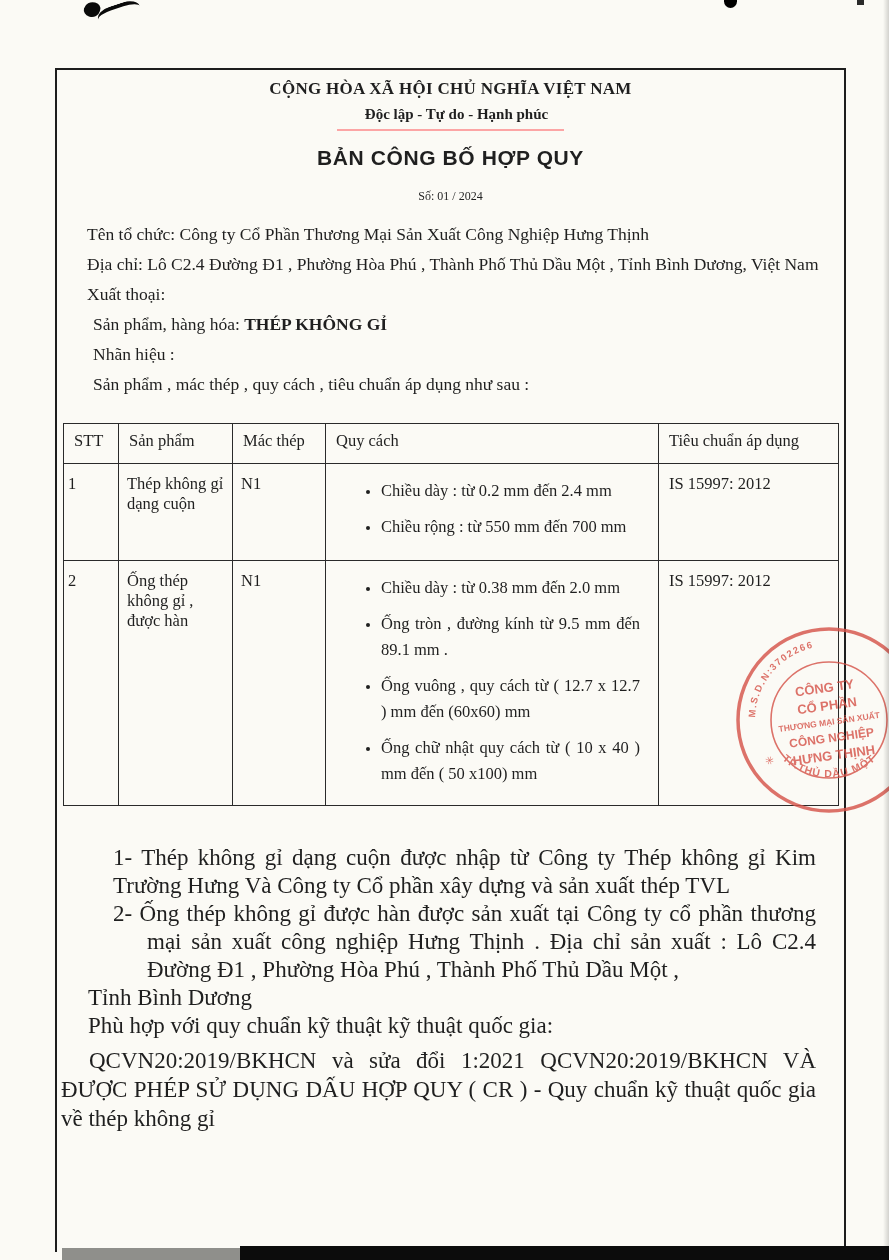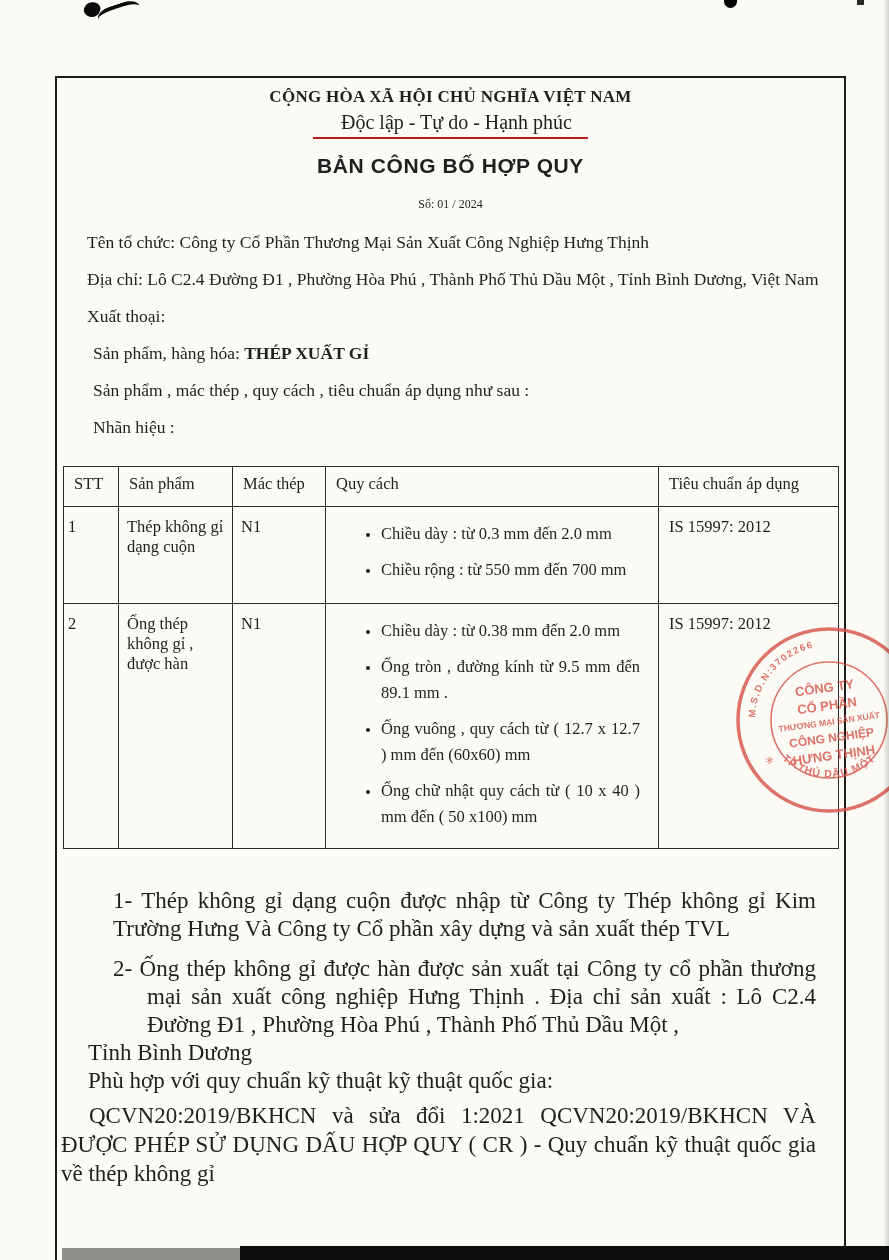"CỘNG HÒA XÃ HỘI CHỦ" .frame { top: 76px -> 68px }
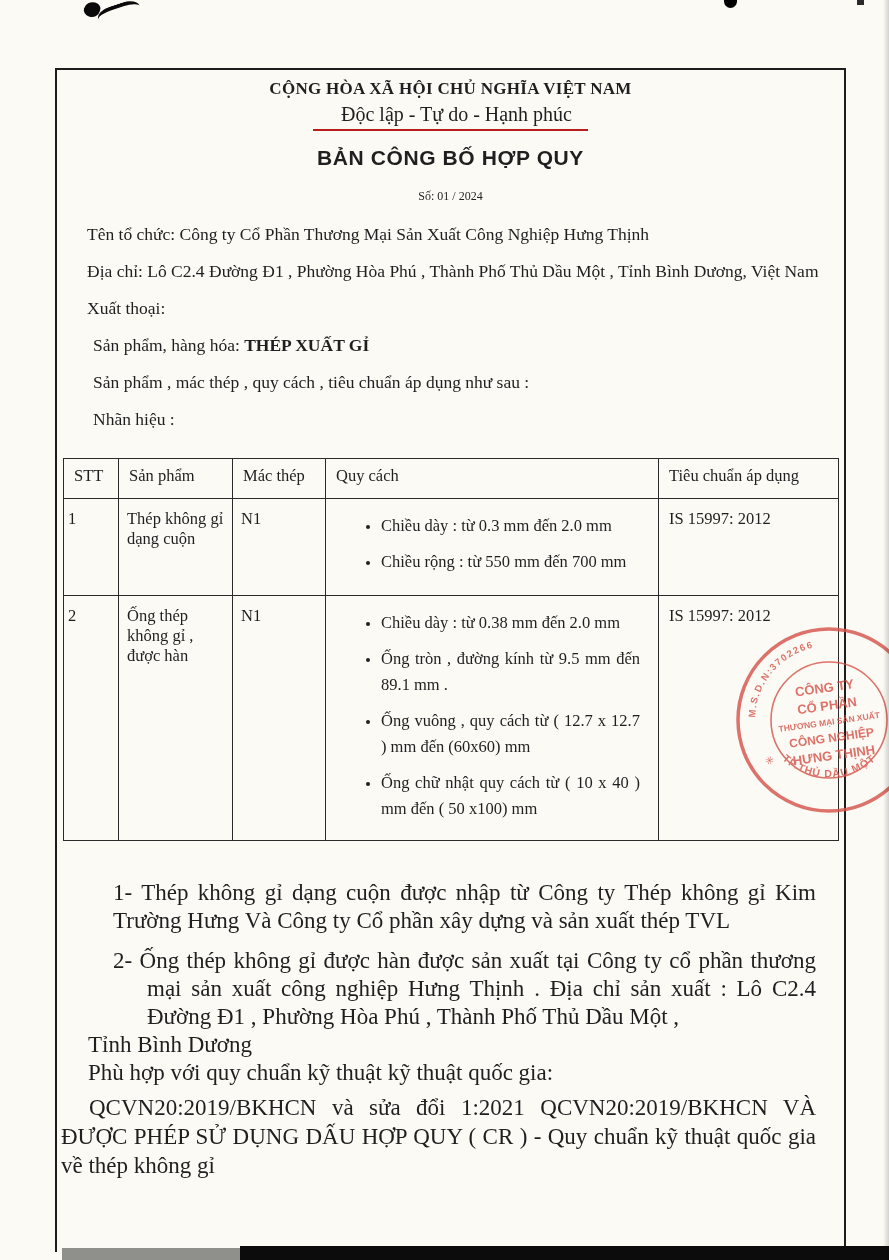"Độc lập - Tự do" .motto { border-bottom: 2px solid #b91c1c -> 2px solid #fca5a5; font-size: 20px -> 15px; font-weight: normal -> bold }
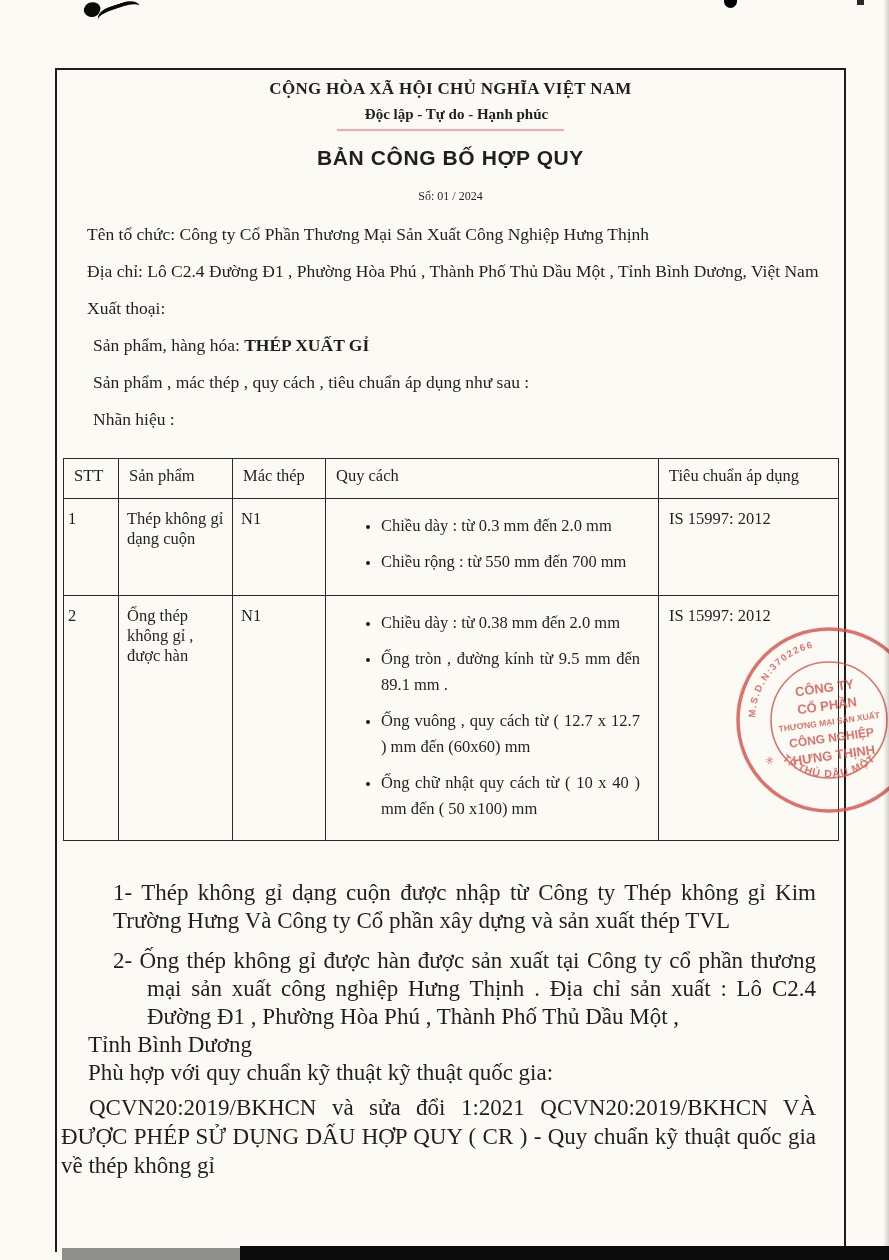"Tên tổ chức: Công ty" .para-group1 p, .para-group2 p { margin-top: 7px -> none }
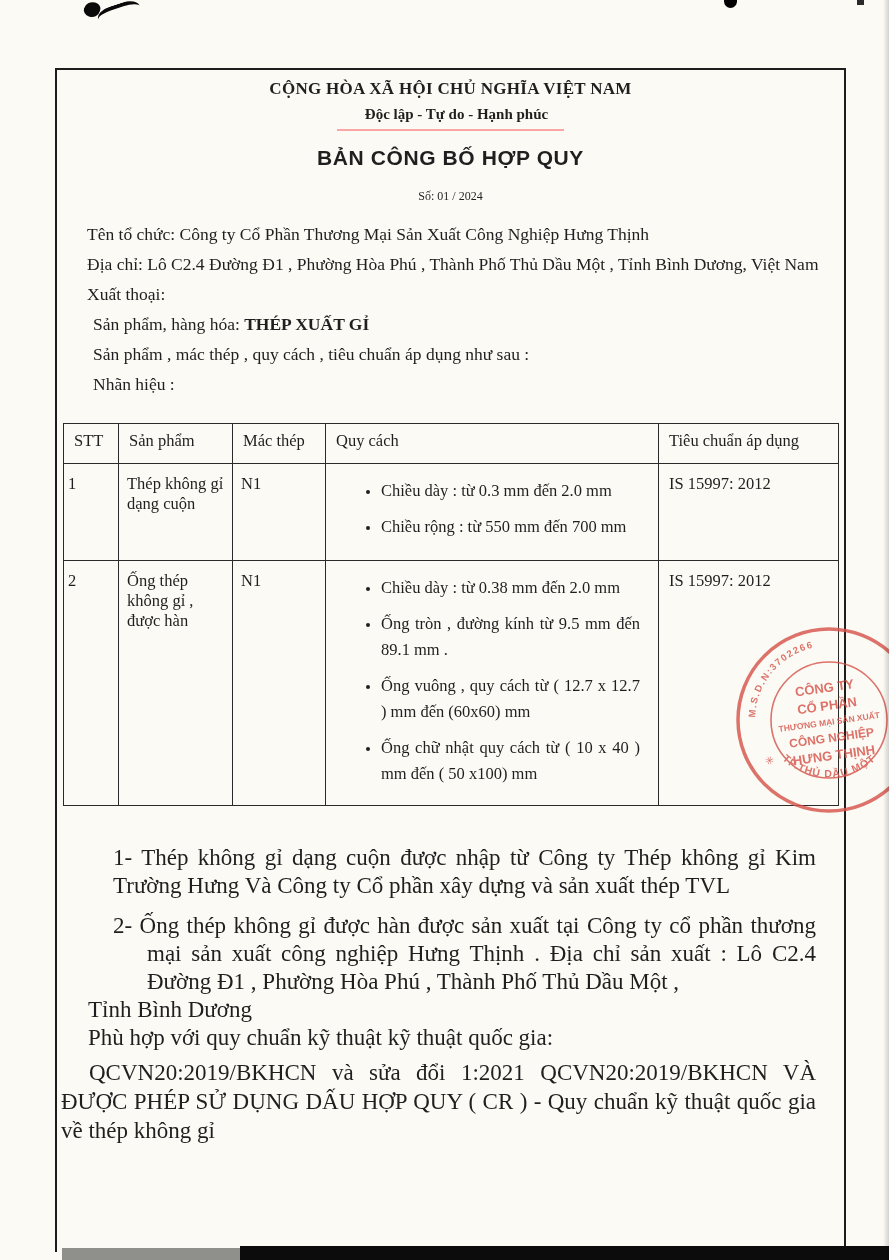"THÉP XUẤT GỈ" span.bold-inline { text: XUẤT -> KHÔNG }
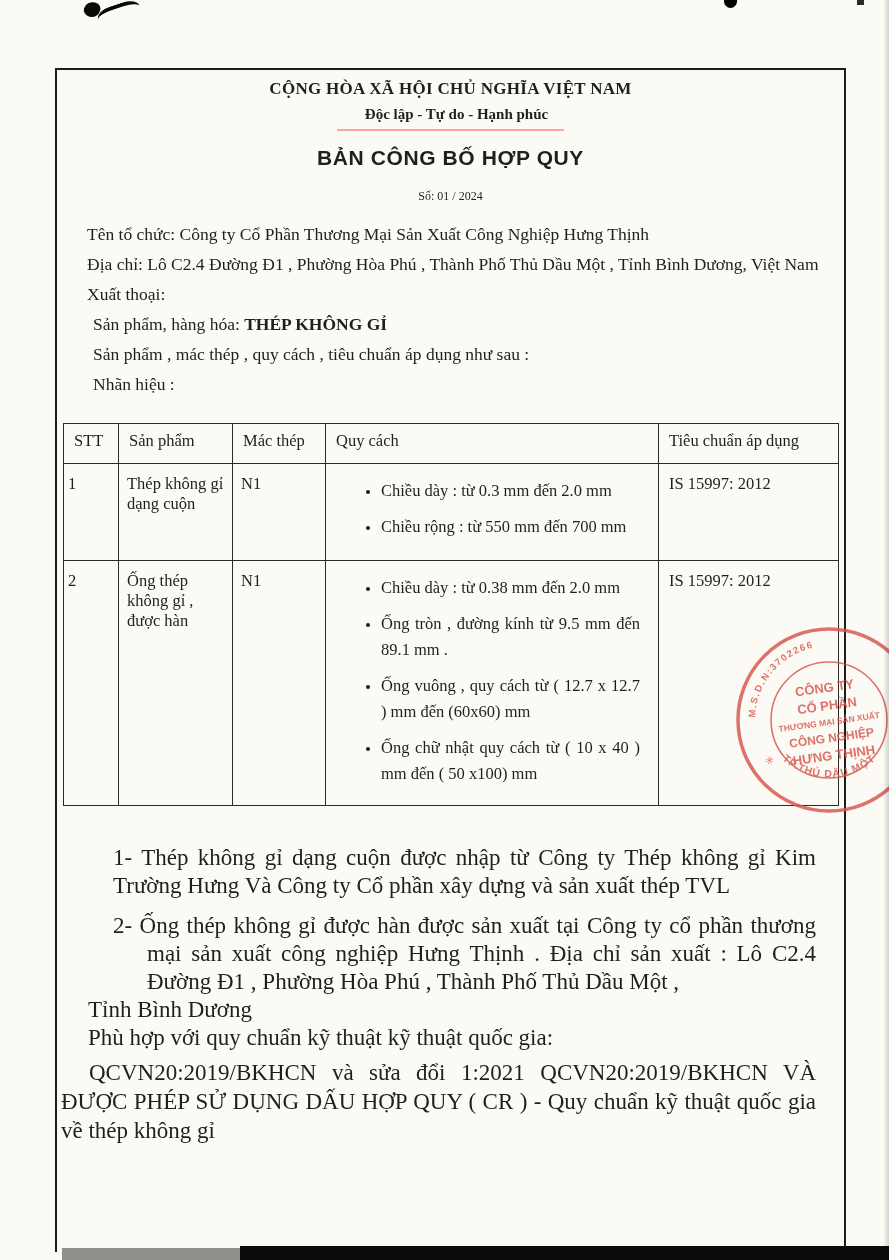"Sản phẩm , mác thép" p { order: before "Nhãn hiệu :" -> after "Nhãn hiệu :" }
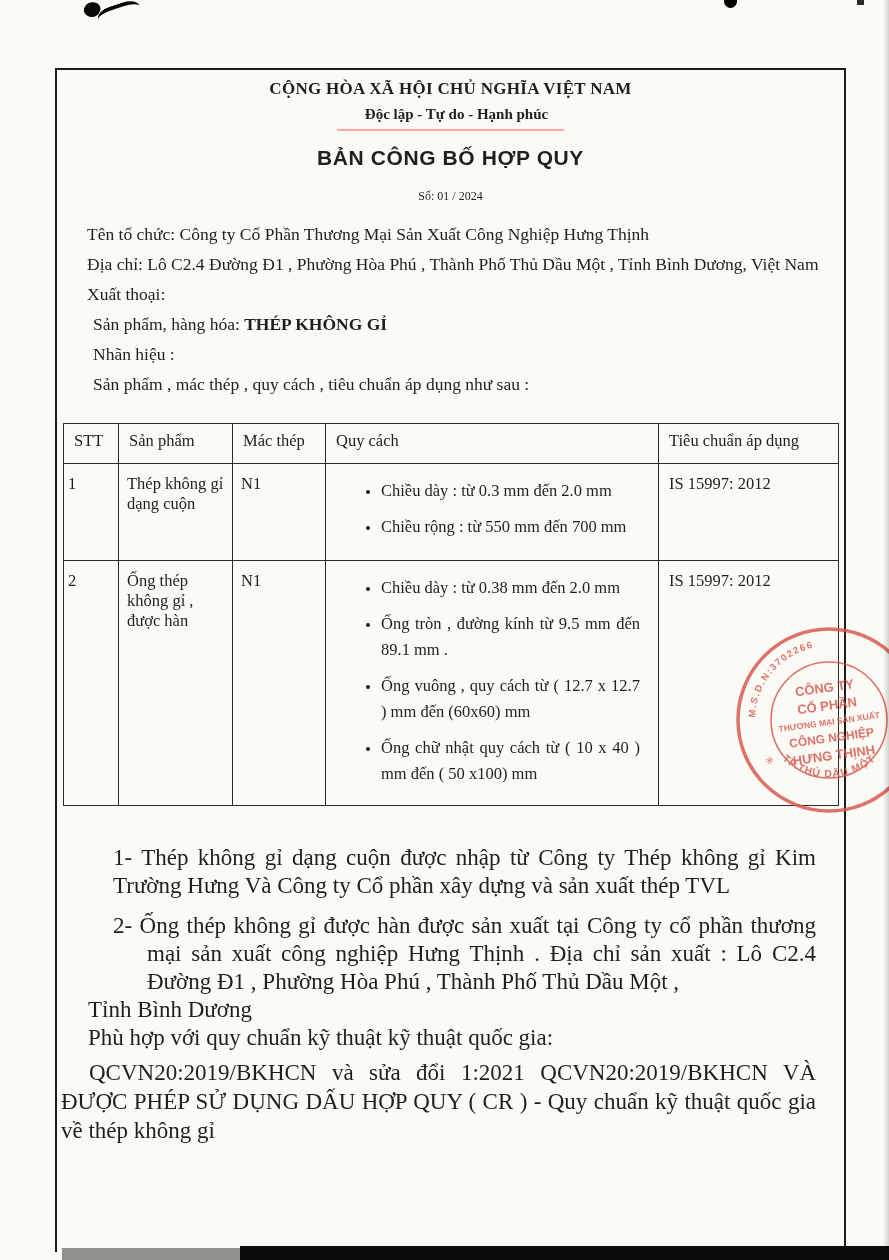"Chiều dày : từ 0.3" li { text: 0.3 mm đến 2.0 -> 0.2 mm đến 2.4 }
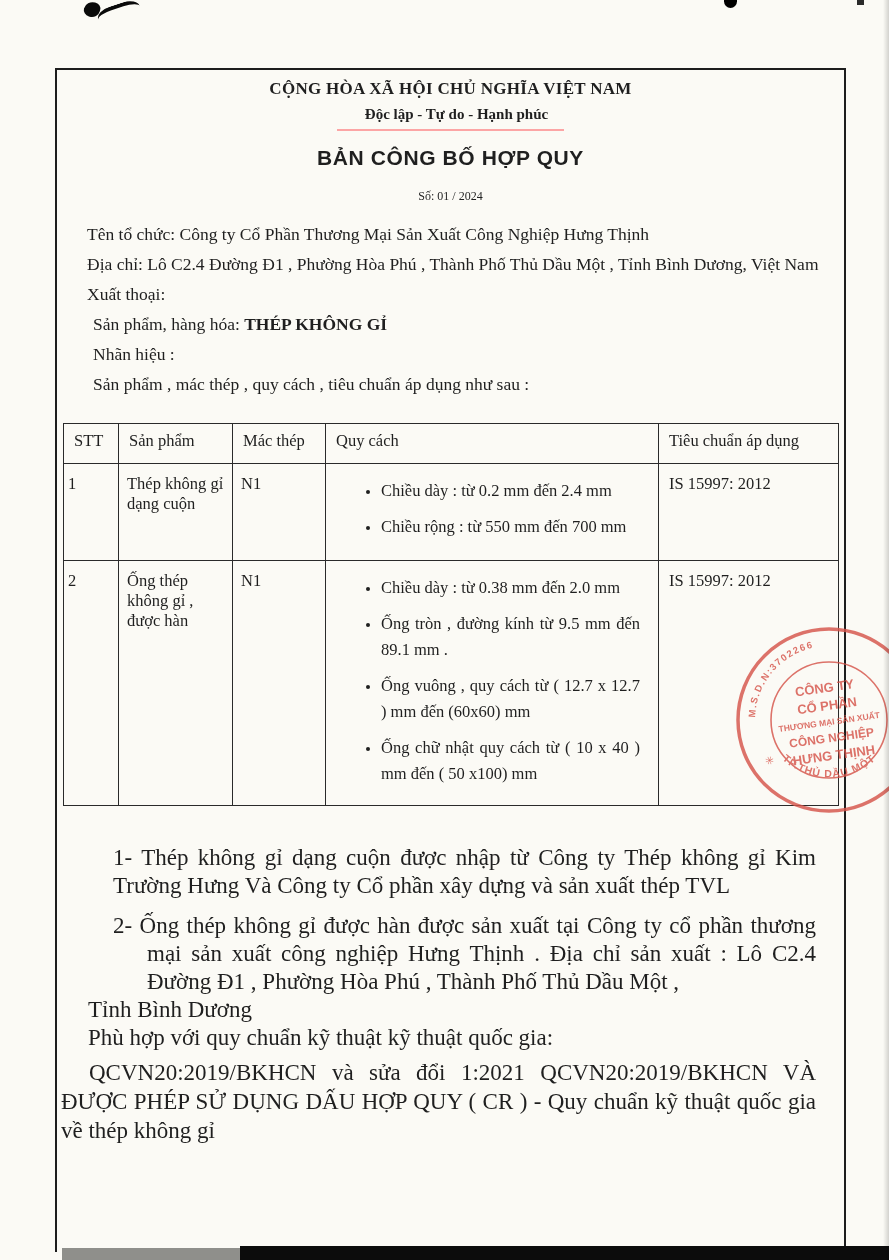"2- Ống thép không gỉ" .note-item2 { margin-top: 12px -> 0 }
